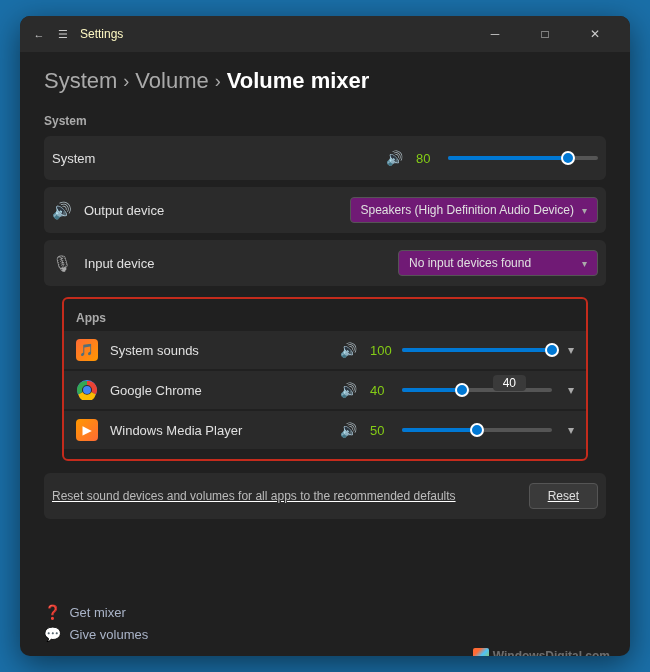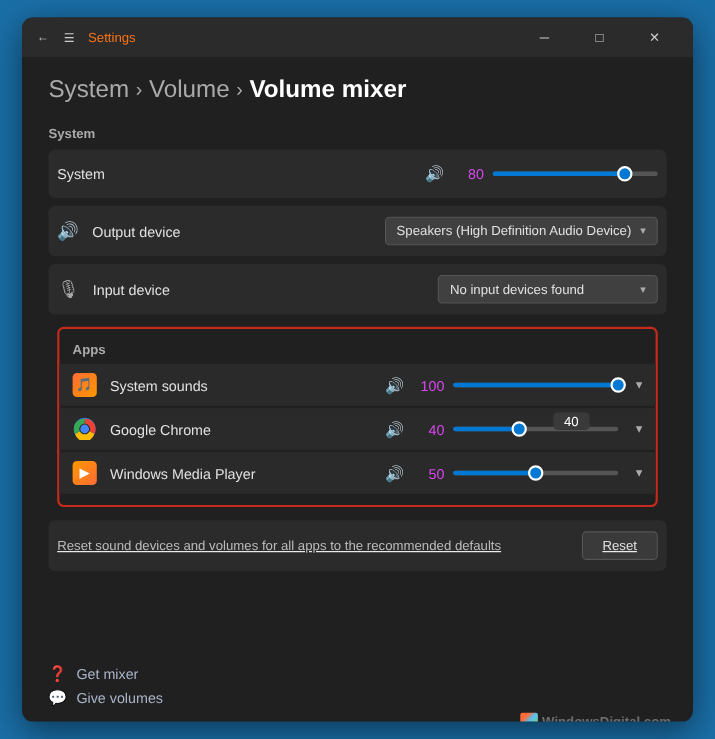"Settings" .title-bar-title { color: #f97316 -> #fef9c3 }
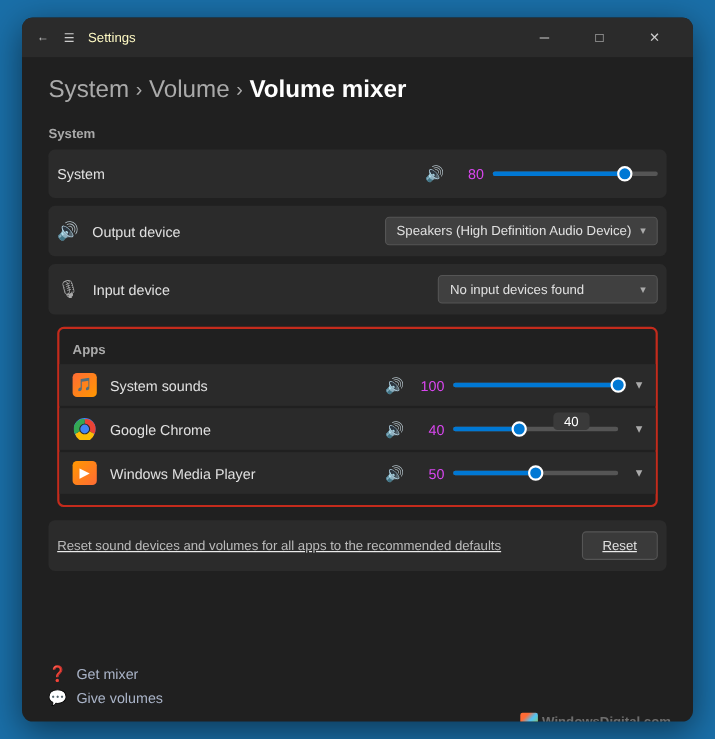"80" .vol-value { color: #d946ef -> #84cc16; text-align: right -> none }
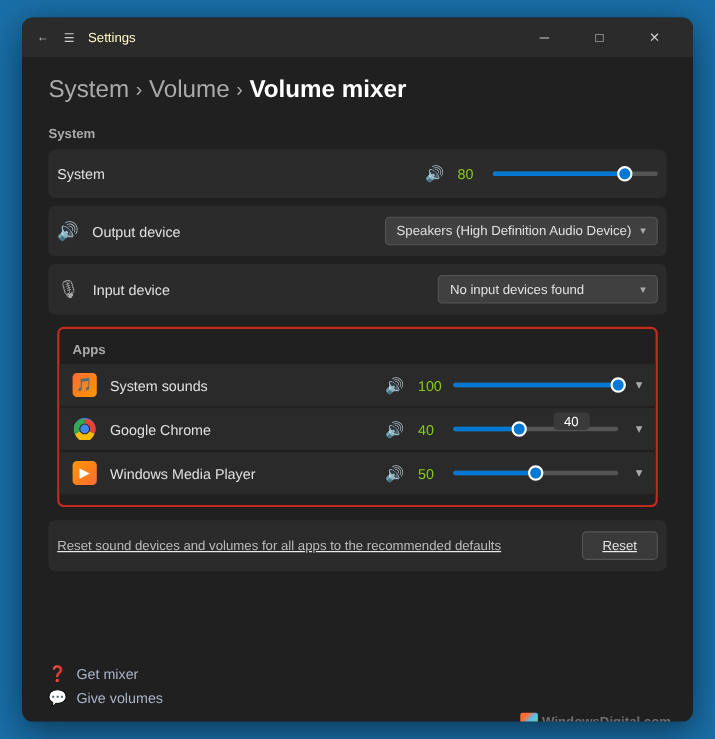"Speakers (High Definition Audio Device)" .dropdown { background: #404040 -> #701a75 }
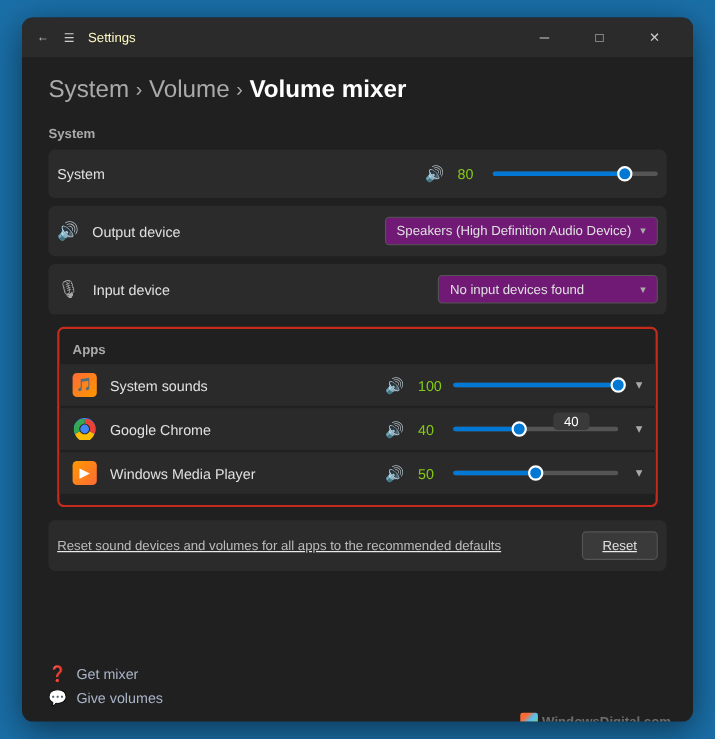"Apps" .apps-section { margin: 4px 8px -> 4px 18px }
